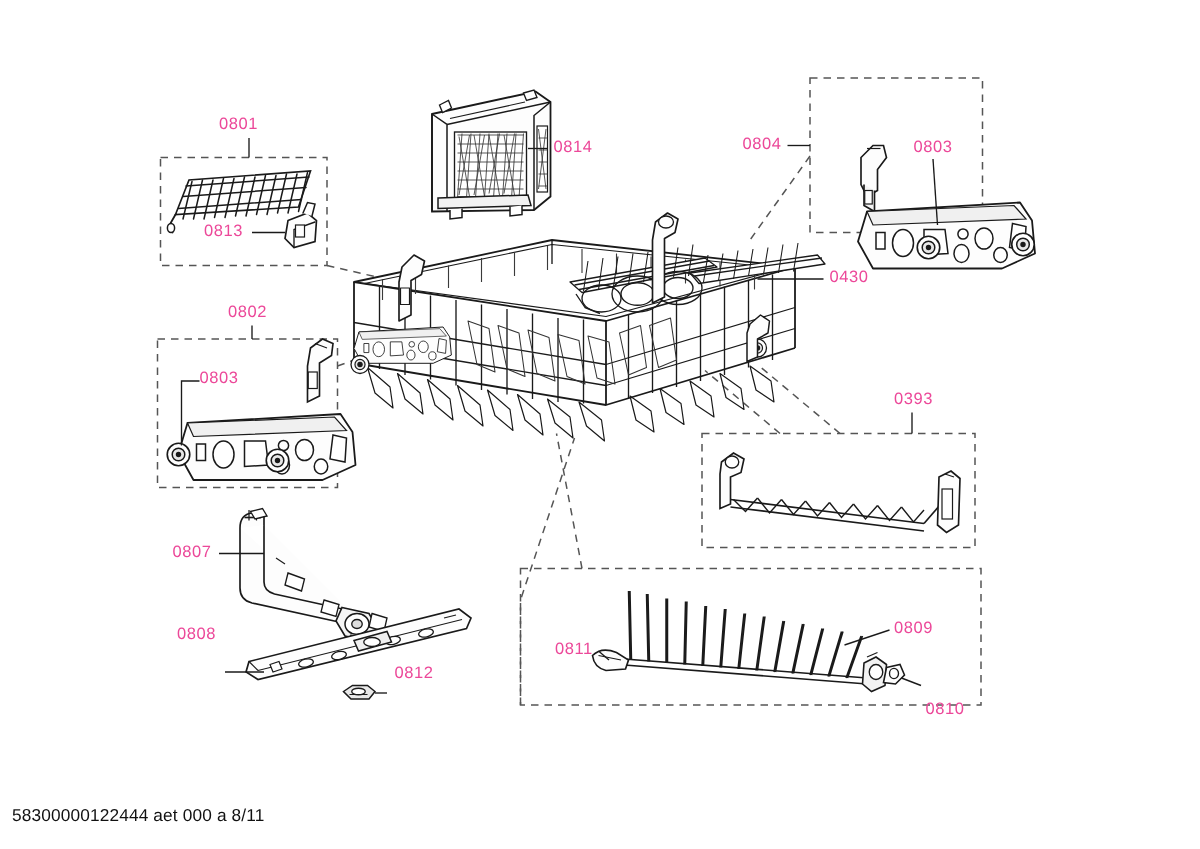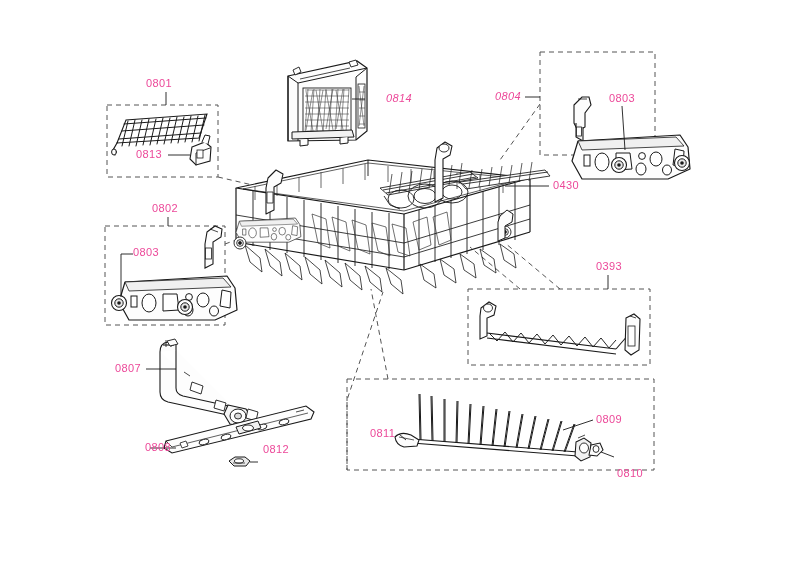"0814" div.lbl { font-style: italic -> none; left: 386px -> 369px }
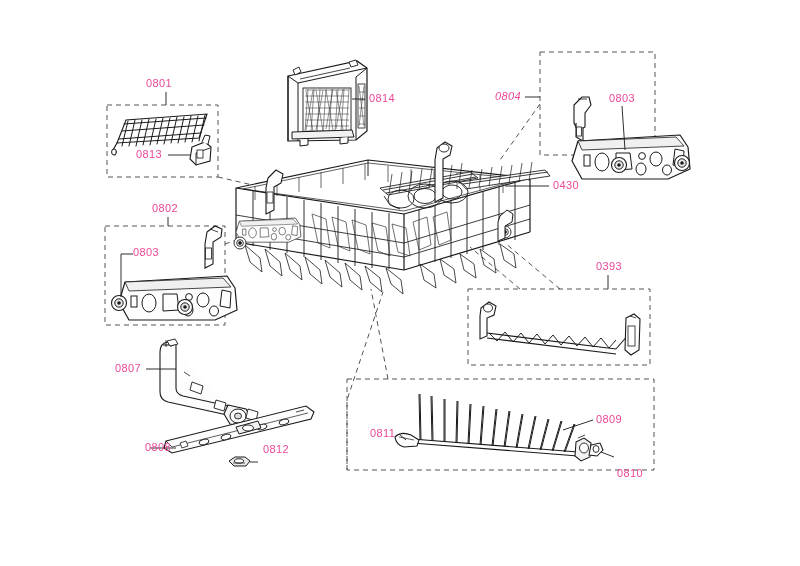"0804" div.lbl { font-style: italic -> none }
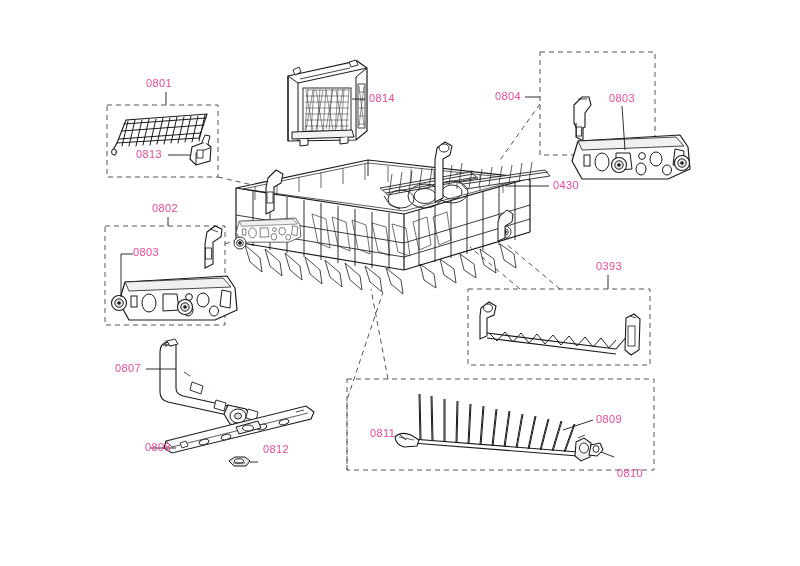"0808" div.lbl { margin-left: 27px -> none; top: 442px -> 418px }
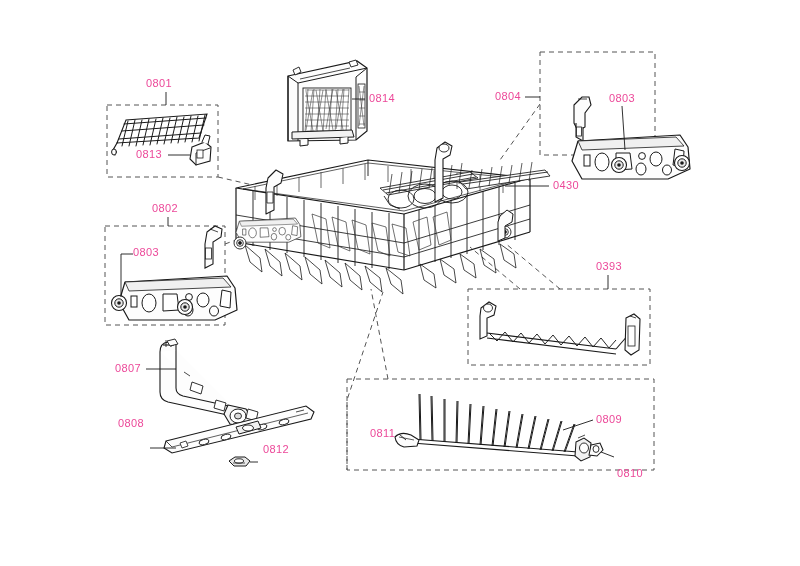"58300000122444 aet 000 a 8/11" div.footer { html: none -> <div>58300000122444 aet 000 a 8/11</div> }
